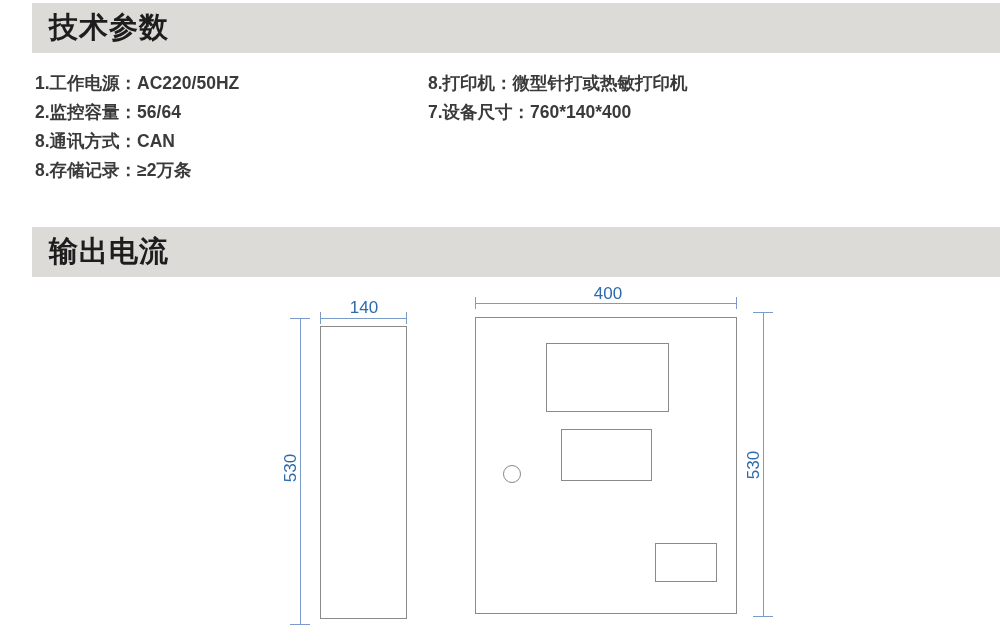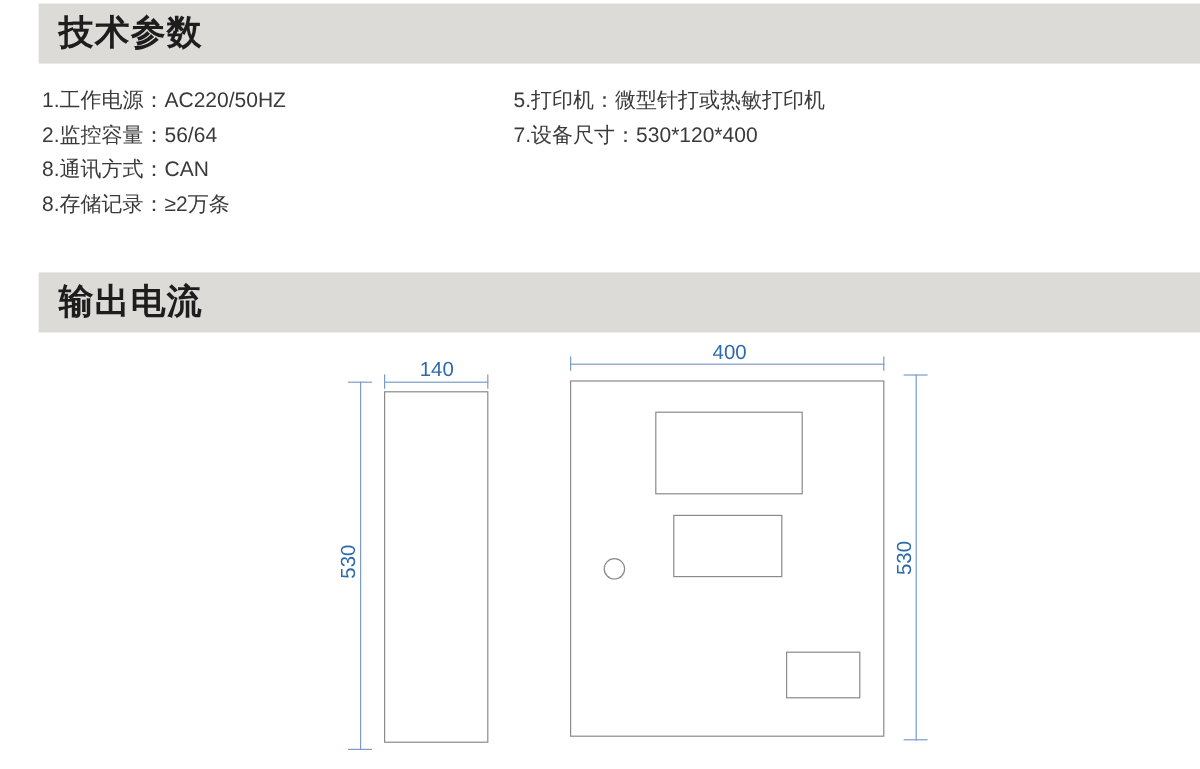"1.工作电源：AC220/50HZ" .spec-col .spec-item { font-weight: none -> bold }
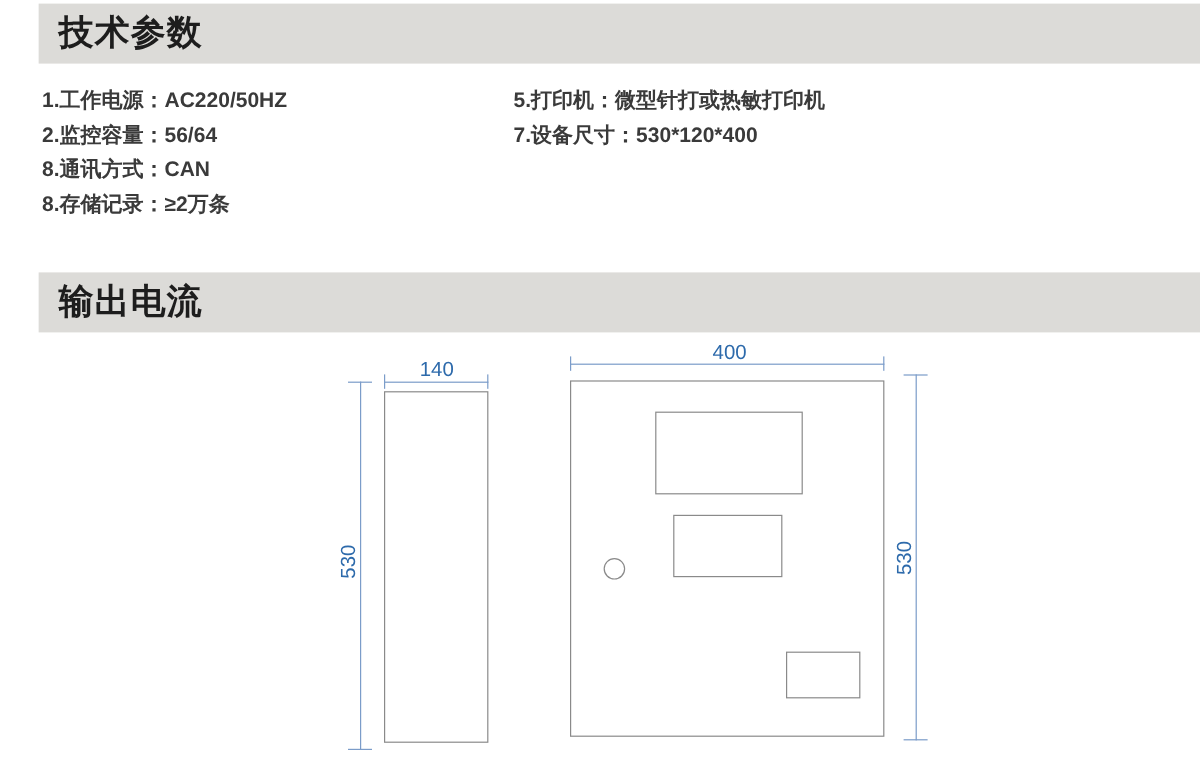"5.打印机：微型针打或热敏打印机" div.spec-item { text: 5 -> 8 }
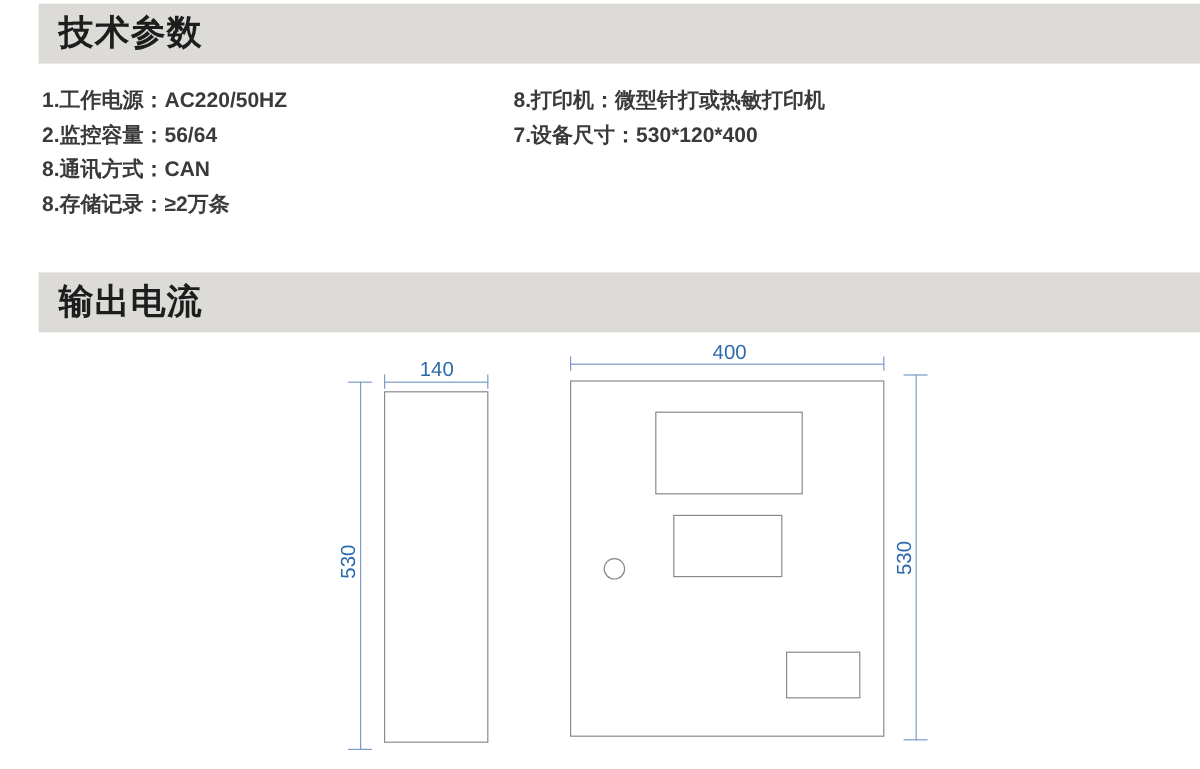"7.设备尺寸：530*120*400" div.spec-item { text: 530*120 -> 760*140 }
